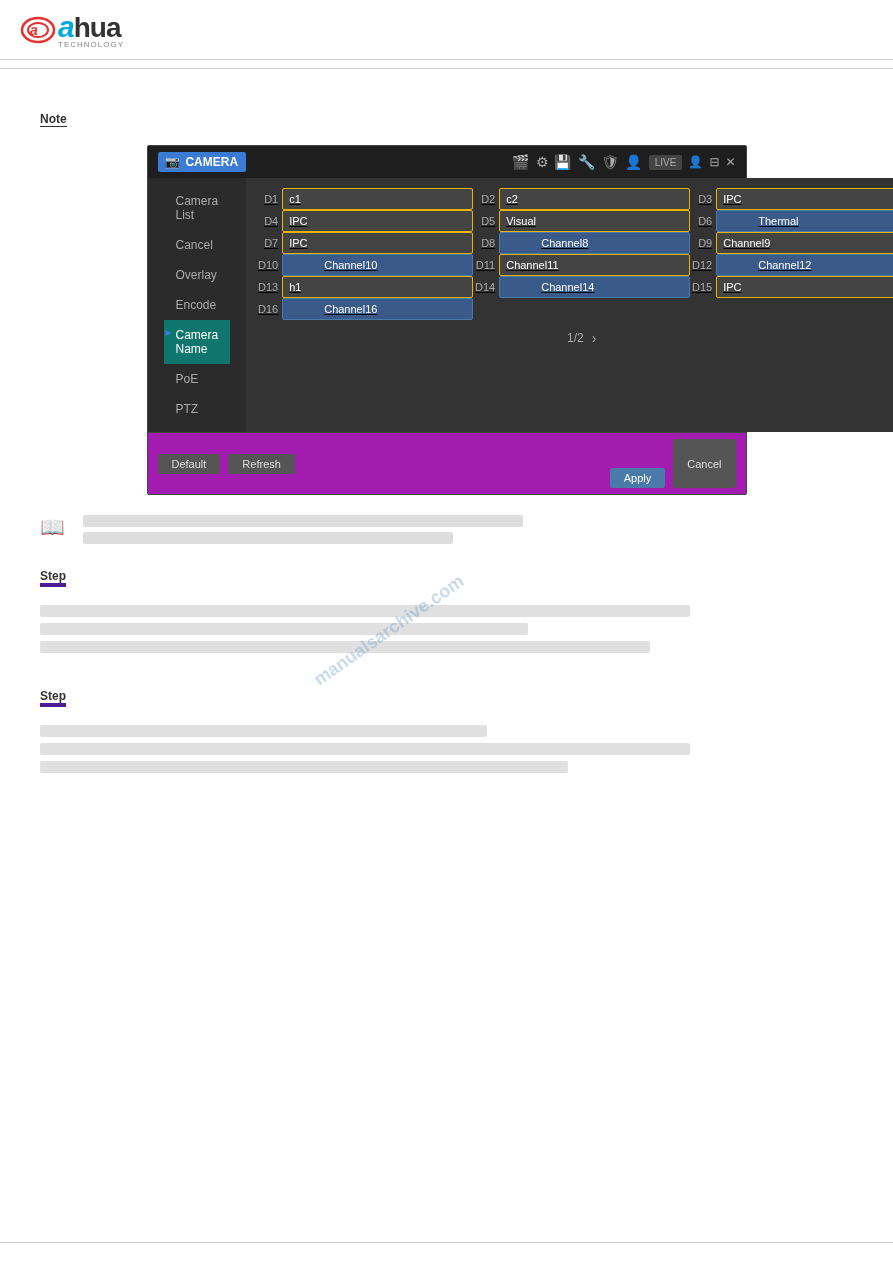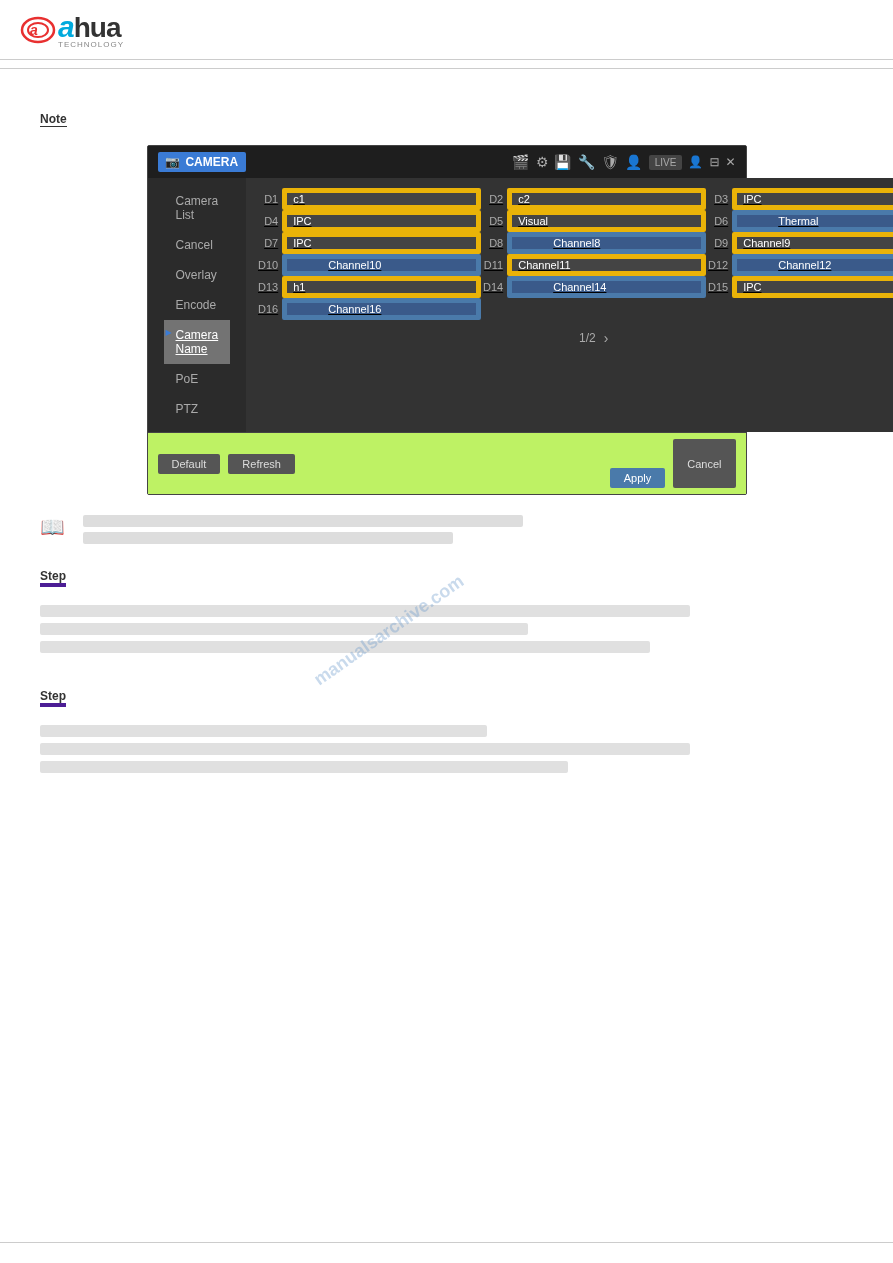"c1" .channel-input { border: 5px solid #eab308 -> 1px solid #eab308 }
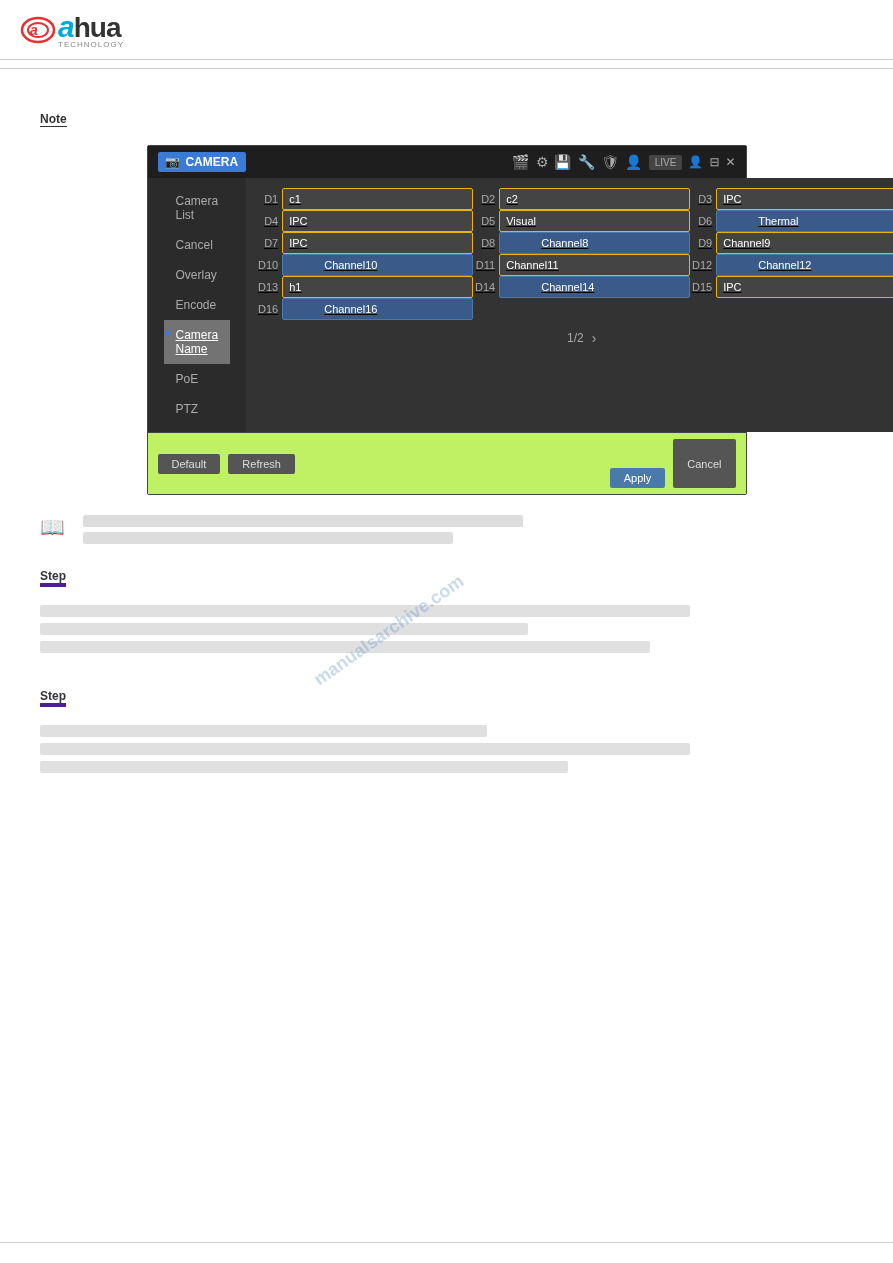"Camera Name" .sidebar-item.active { background: #737373 -> #0f766e; text-decoration: underline -> none }
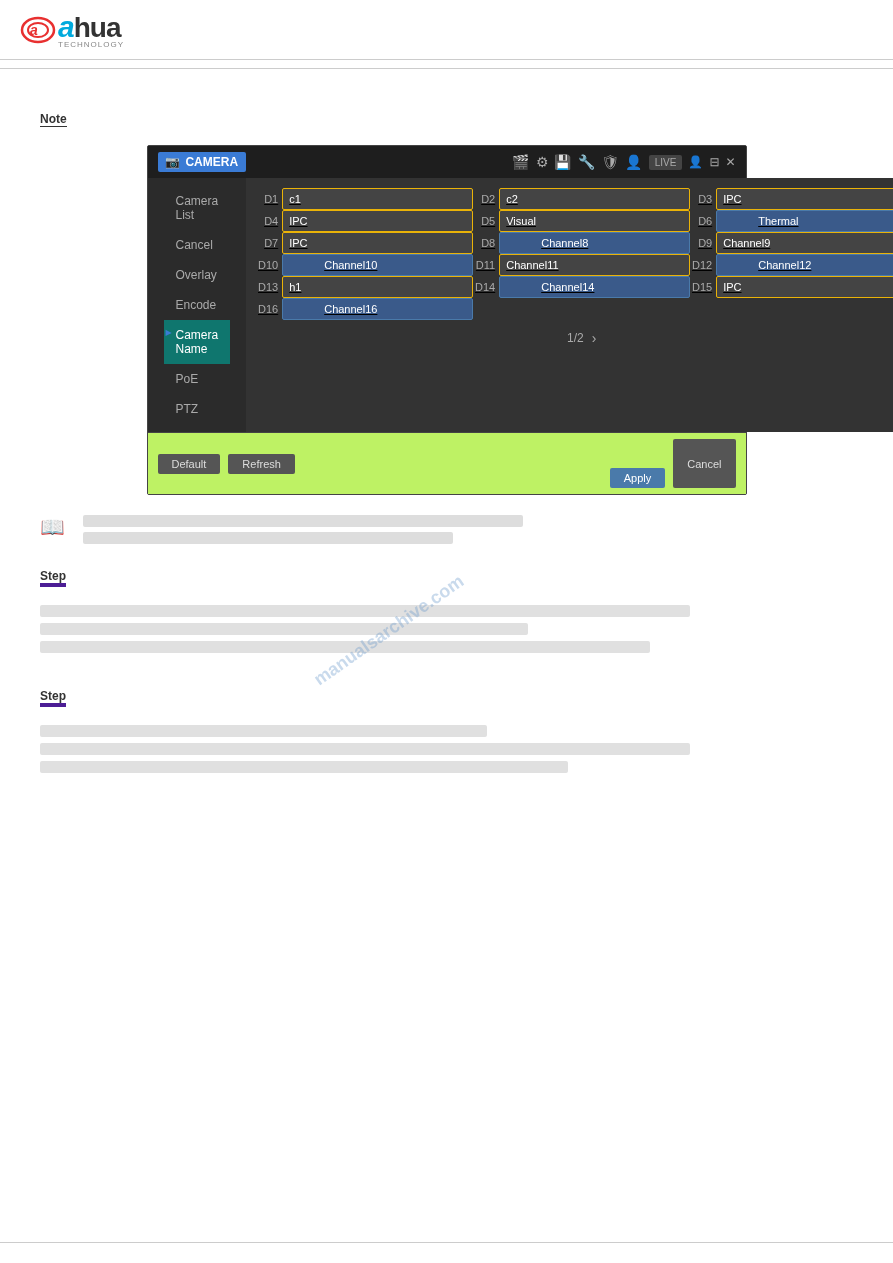"Default" .cam-footer { background: #bef264 -> #a21caf }
